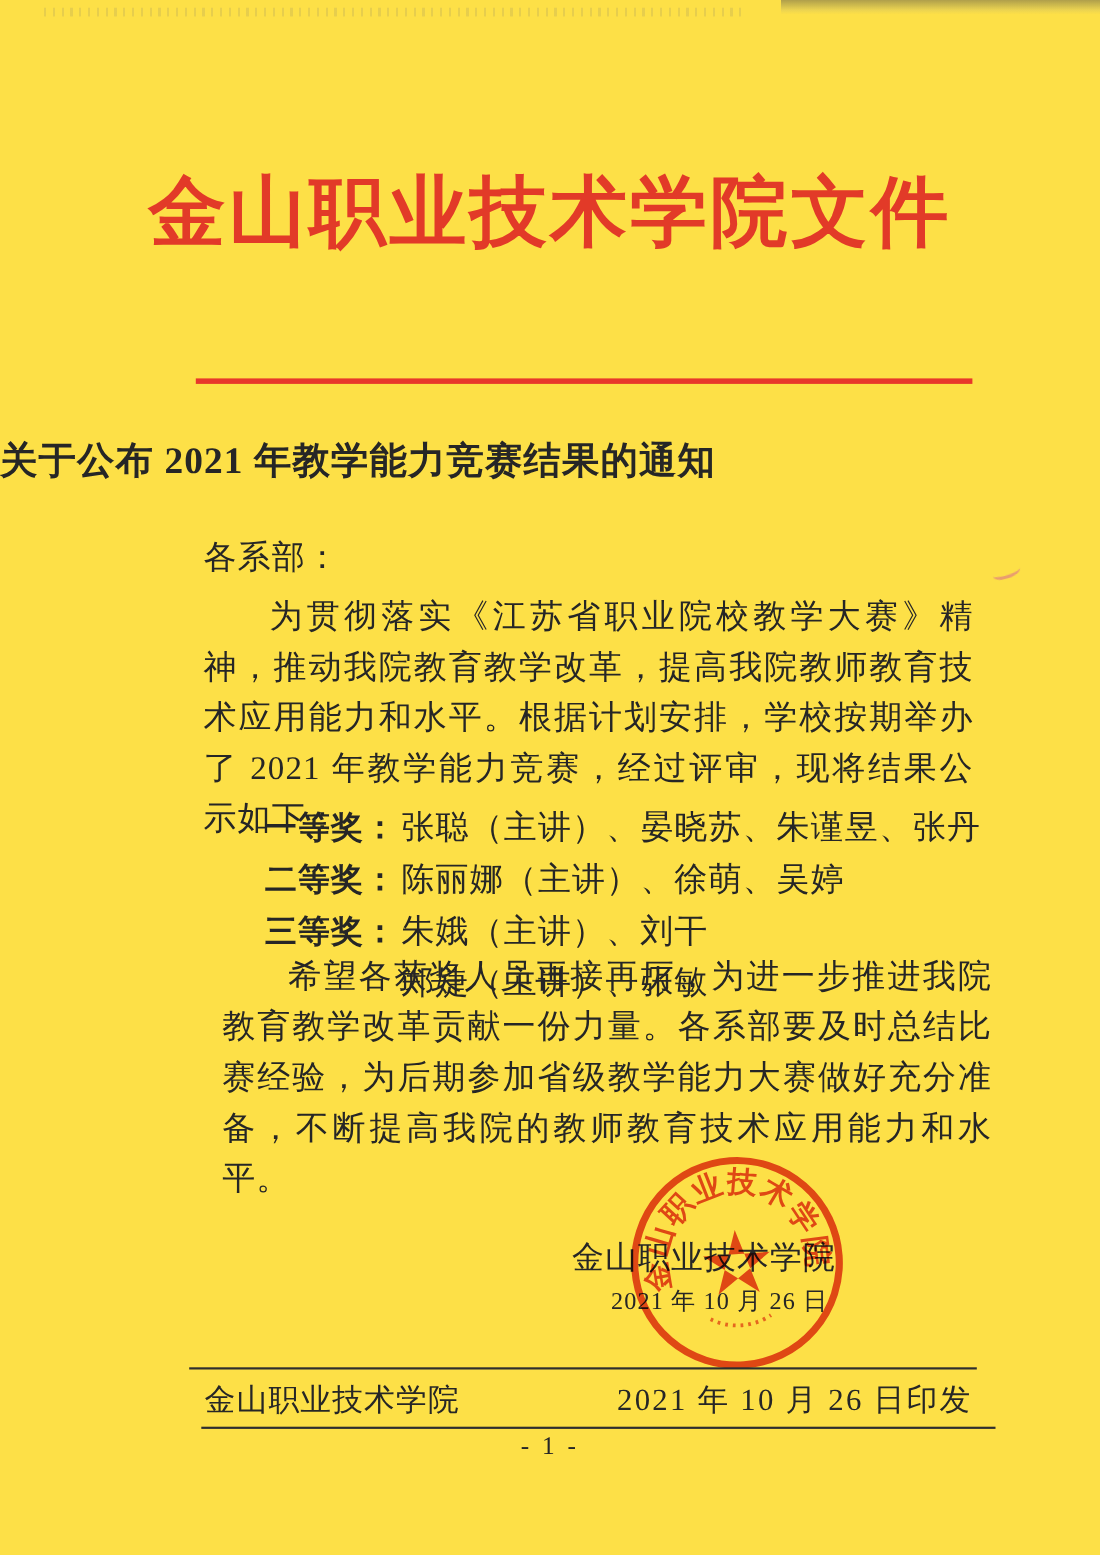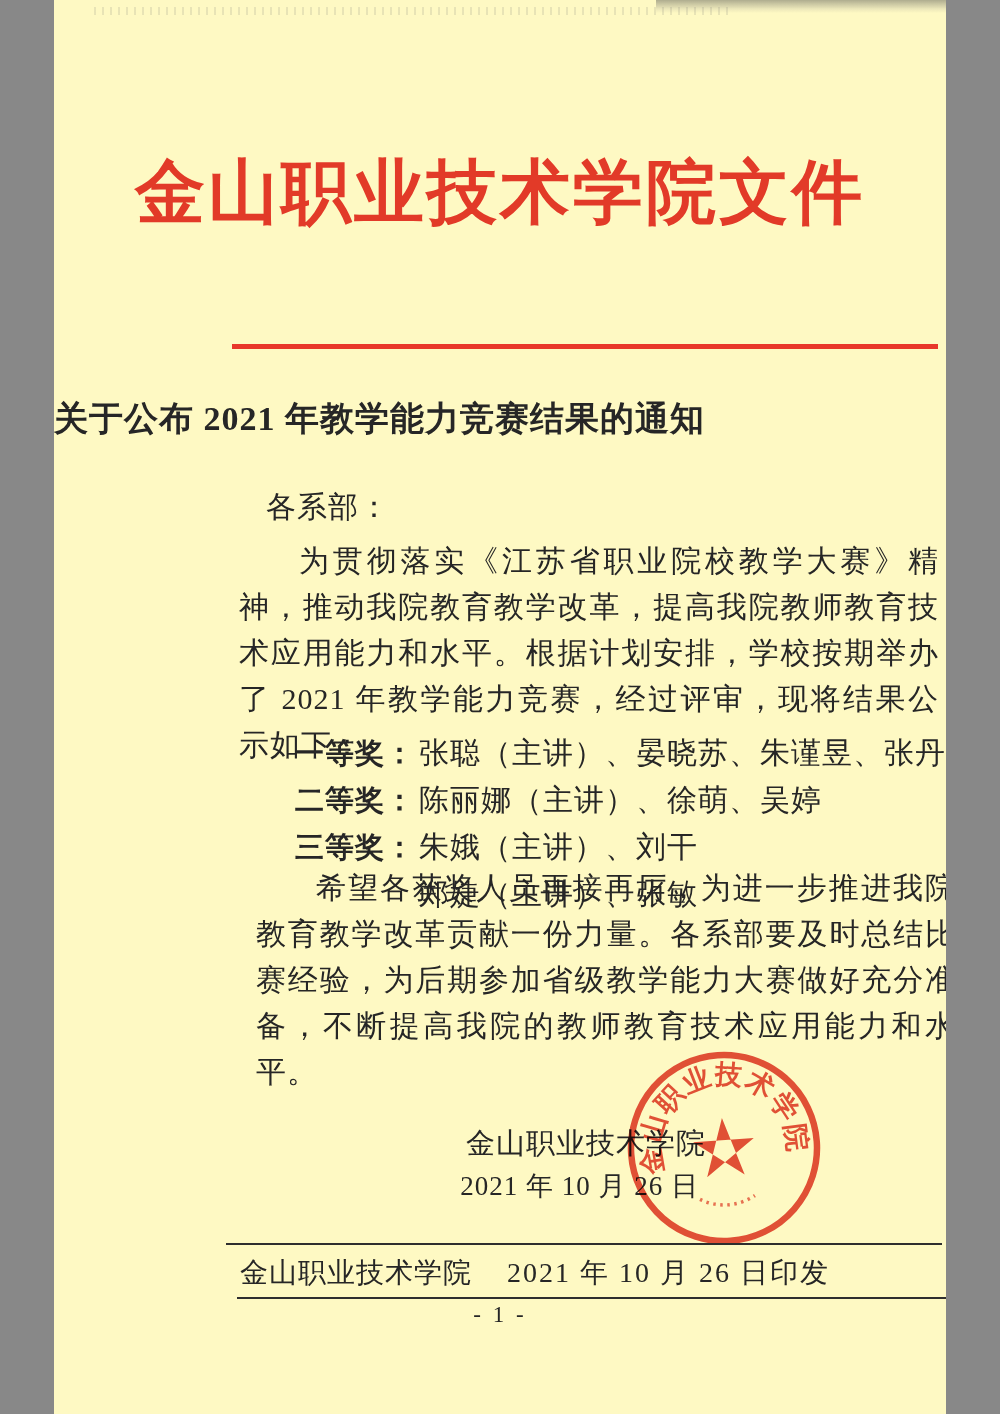"金山职业技术学院文件" .page { background: #fef9c3 -> #fde047; width: 892px -> 1000px }
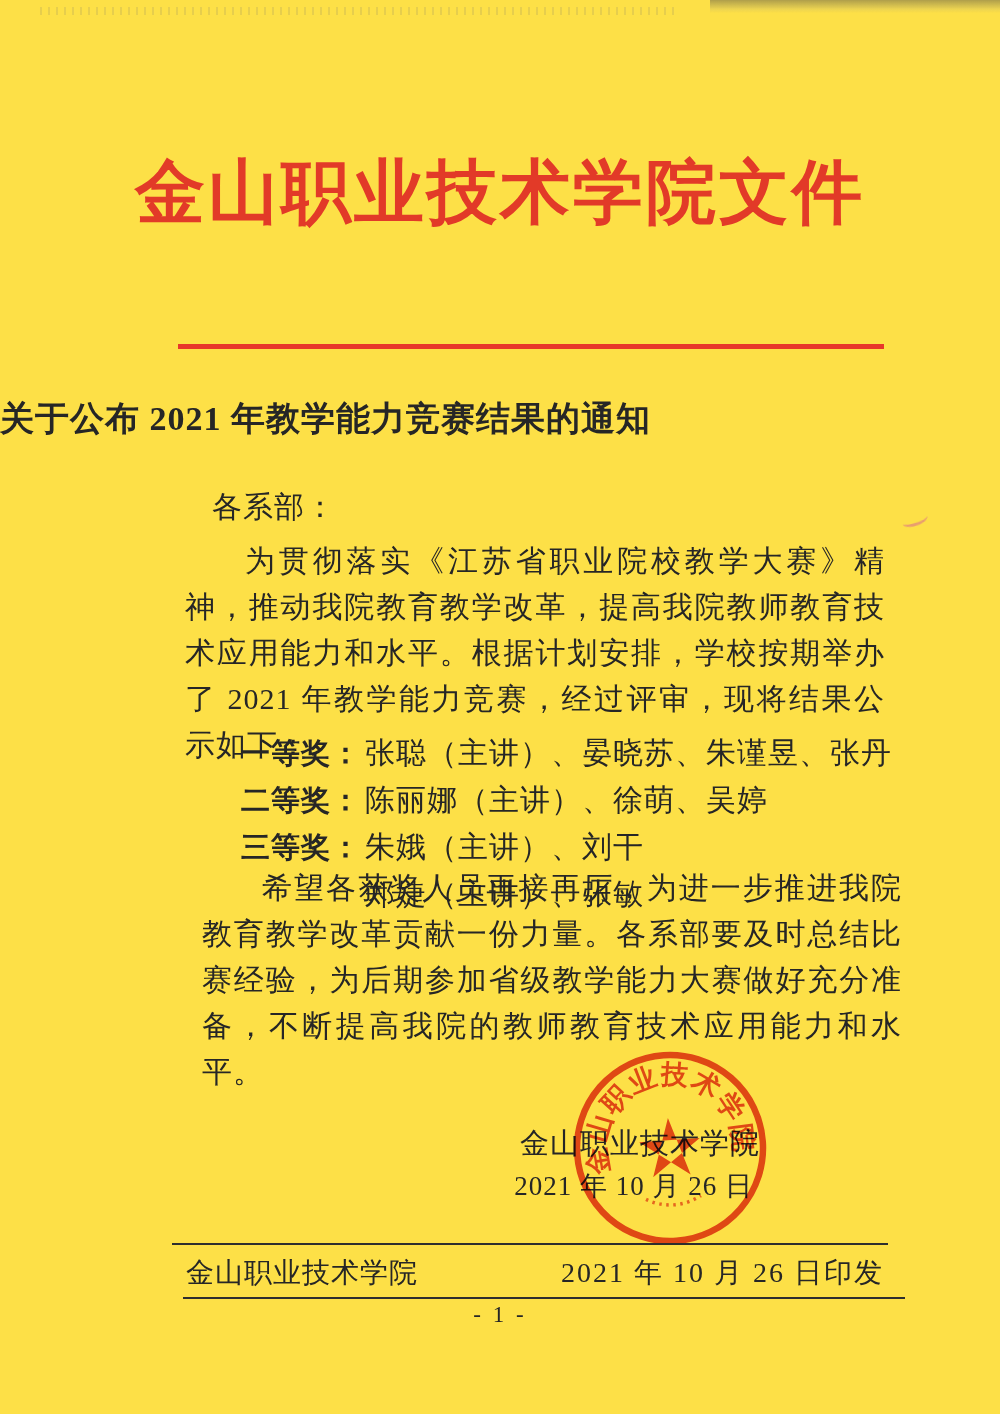"各系部：" .salutation { margin-left: 27px -> none }
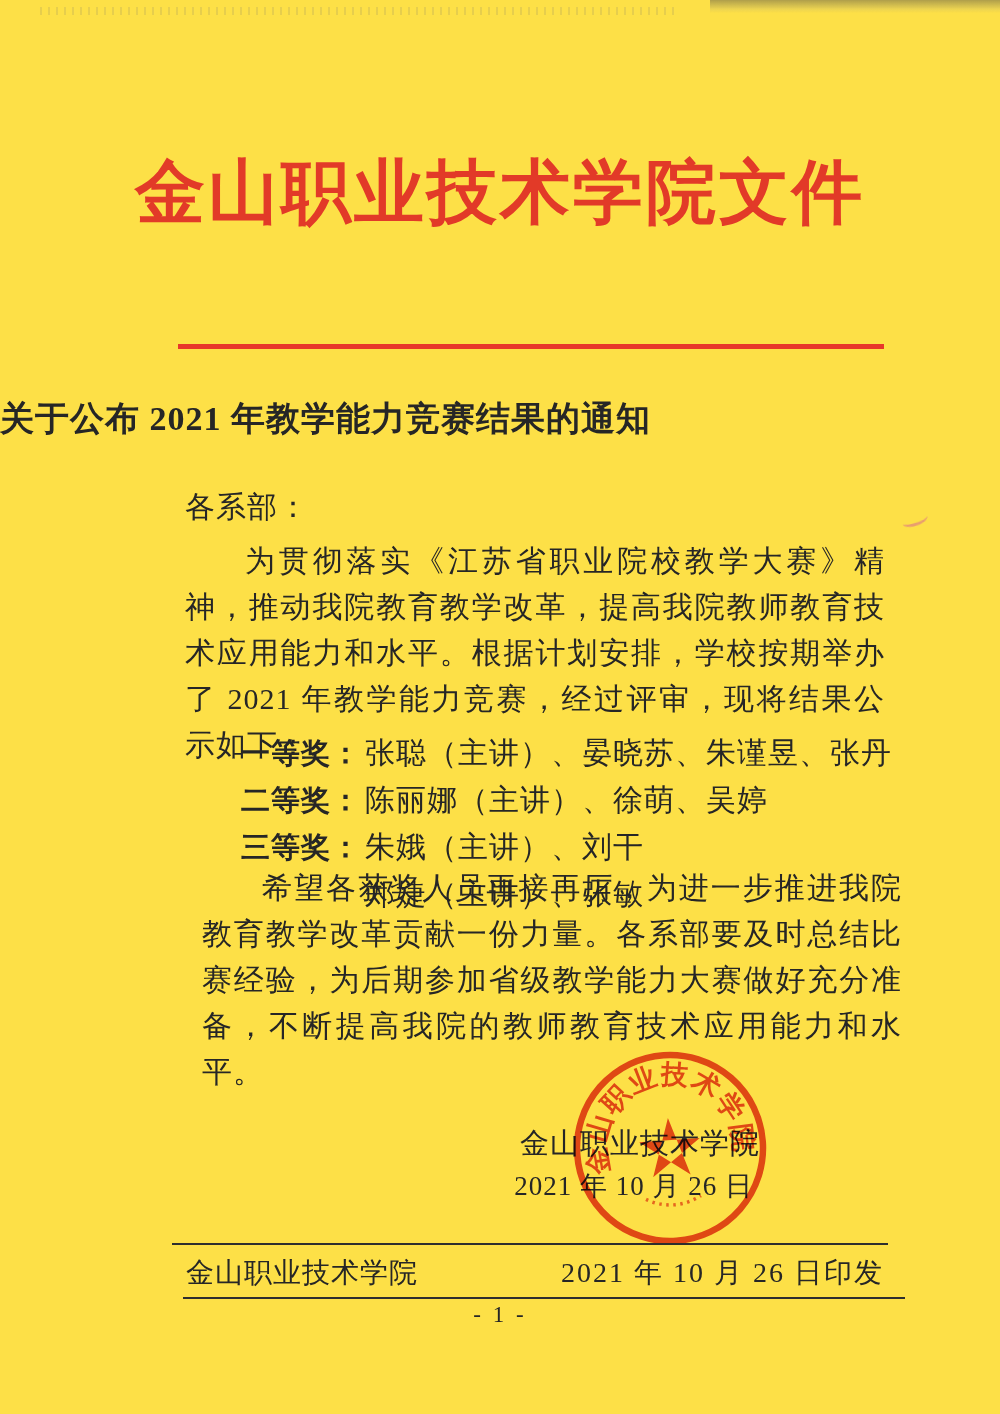"2021 年 10 月 26 日" .signature-date { font-size: 27px -> 22px }
